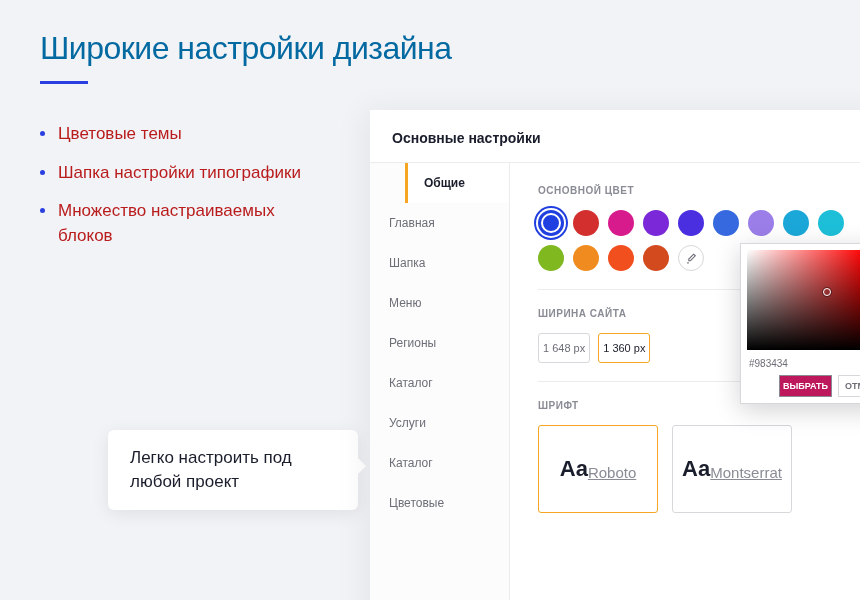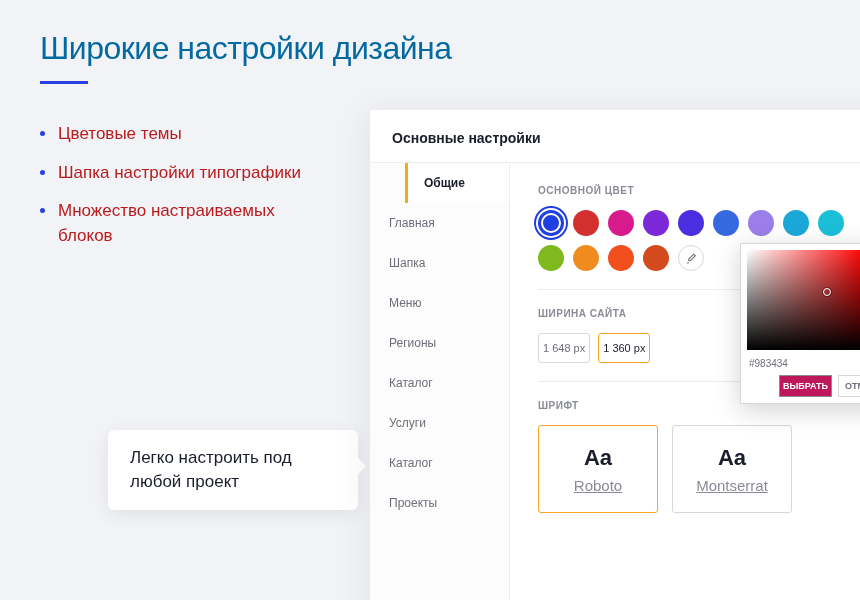"Aa" .font-card { flex-direction: column -> none }
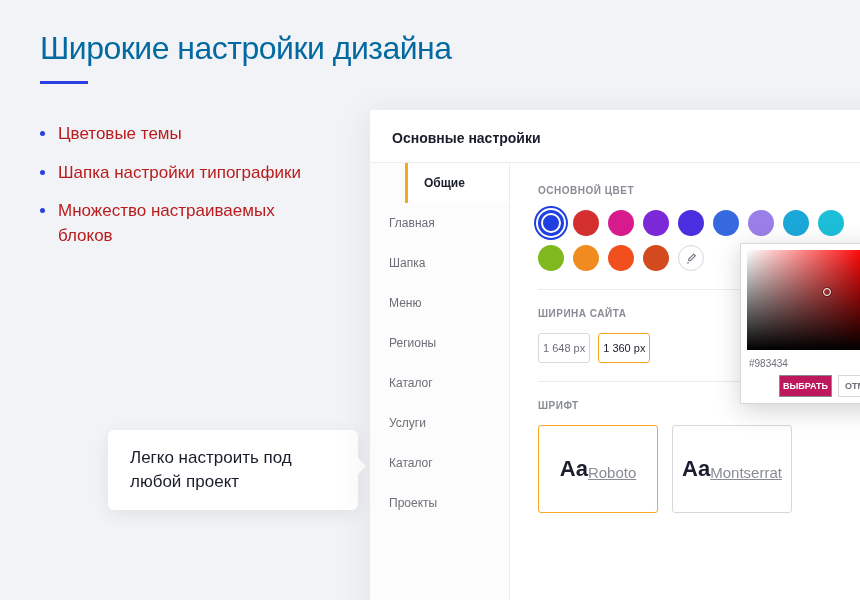"Проекты" div.sidebar-item { text: Проекты -> Цветовые }
